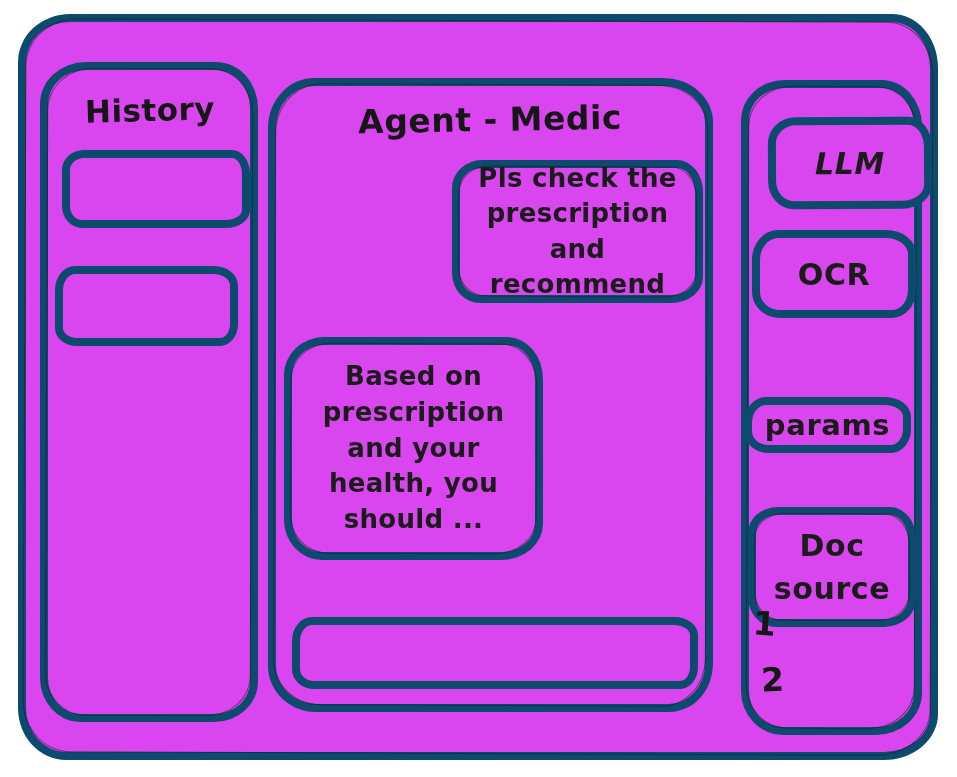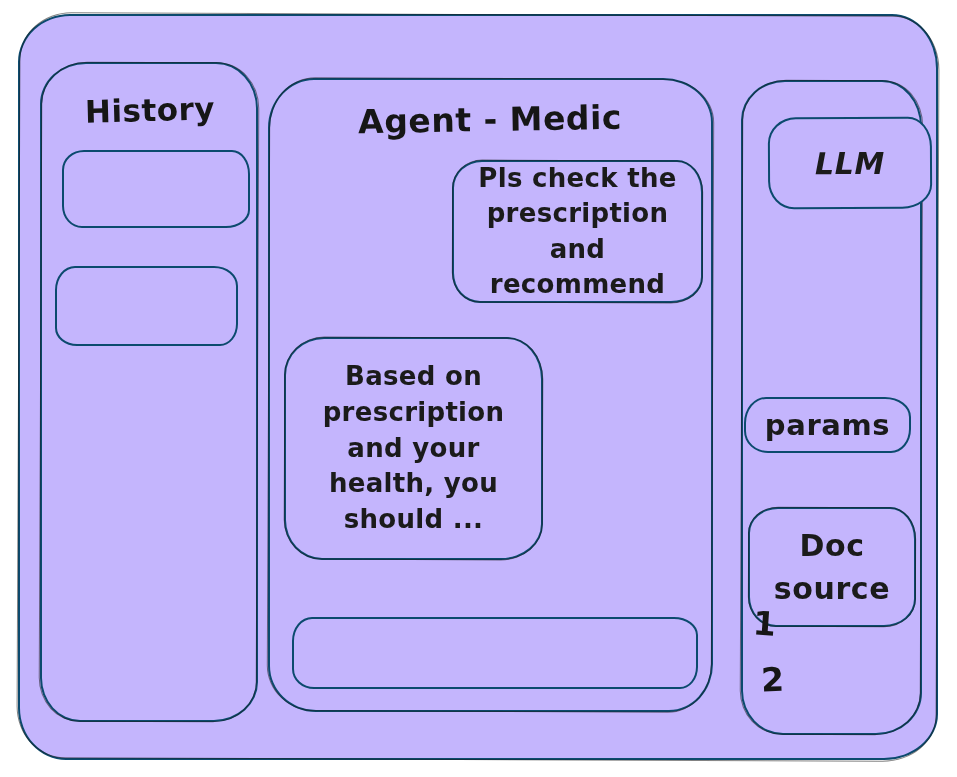"Pls check the prescription and" .sketch { background: #c4b5fd -> #d946ef; border: 2px solid #0c4a6e -> 8px solid #0c4a6e }
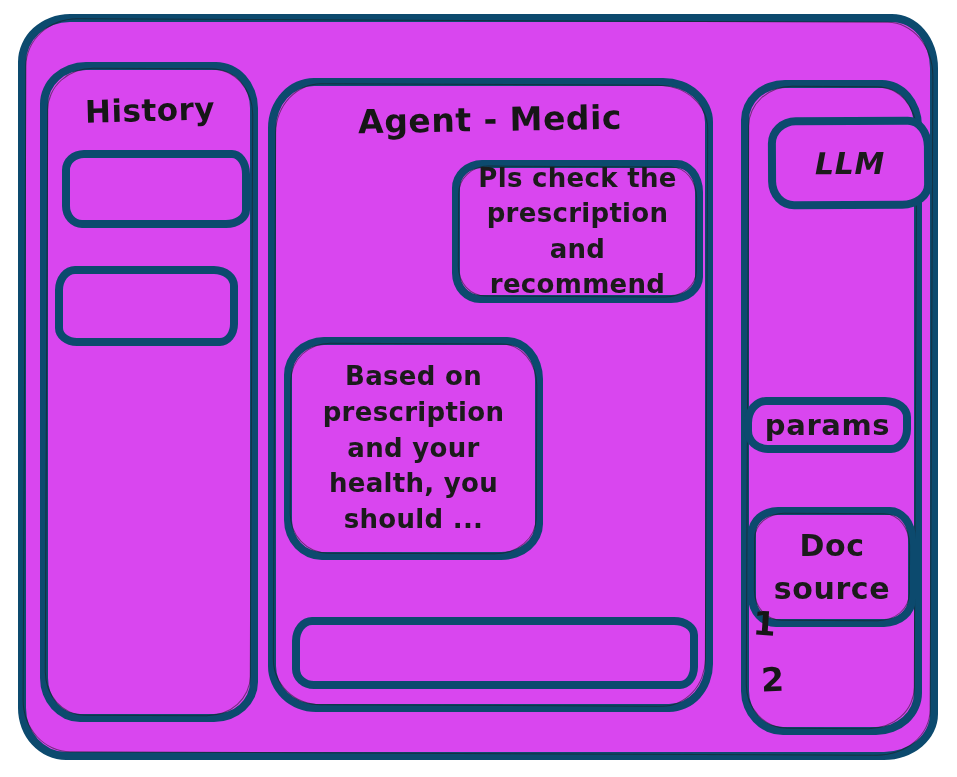"OCR" div.sketch { html: none -> <div> <span>OCR</span> </div> }
